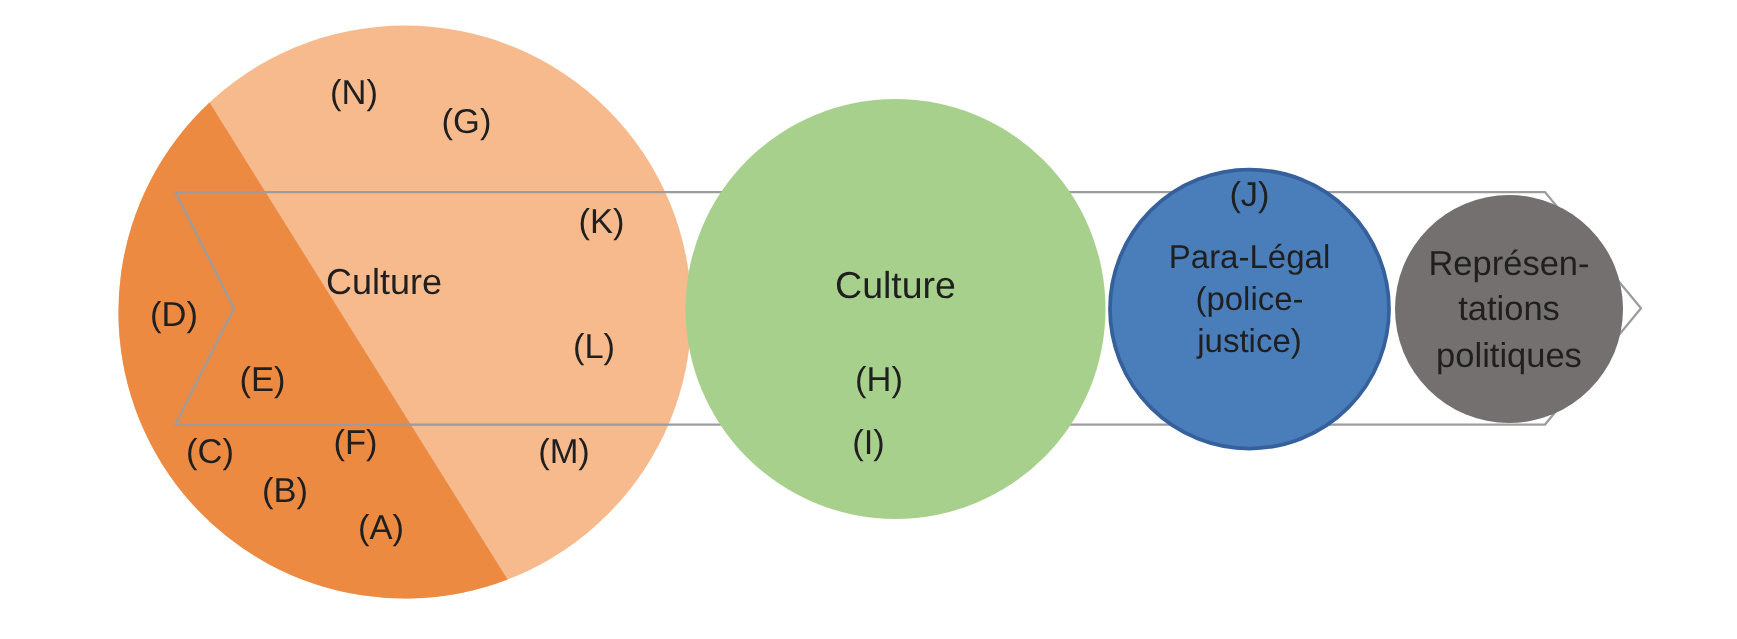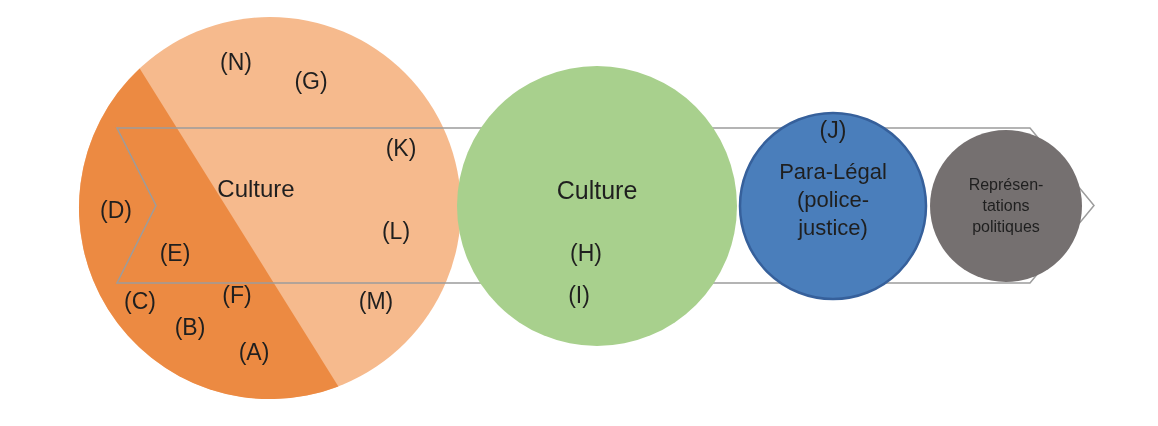"Représen-" .zone-repr { font-size: 16px -> 23px }
